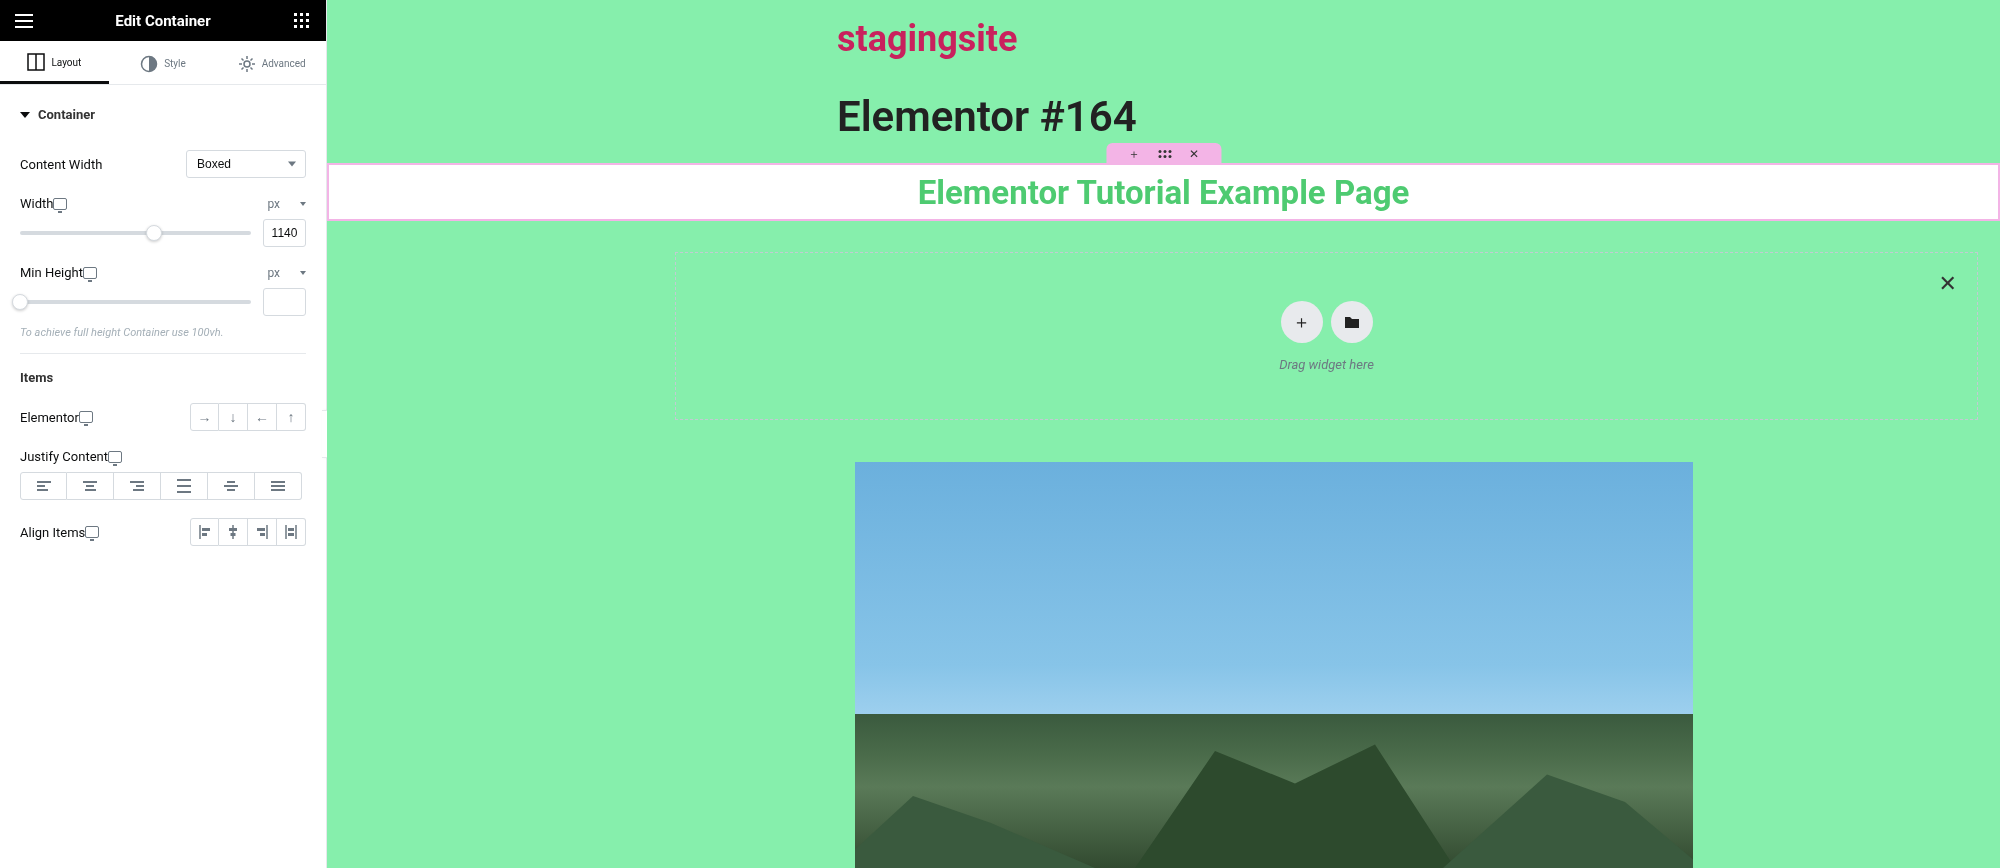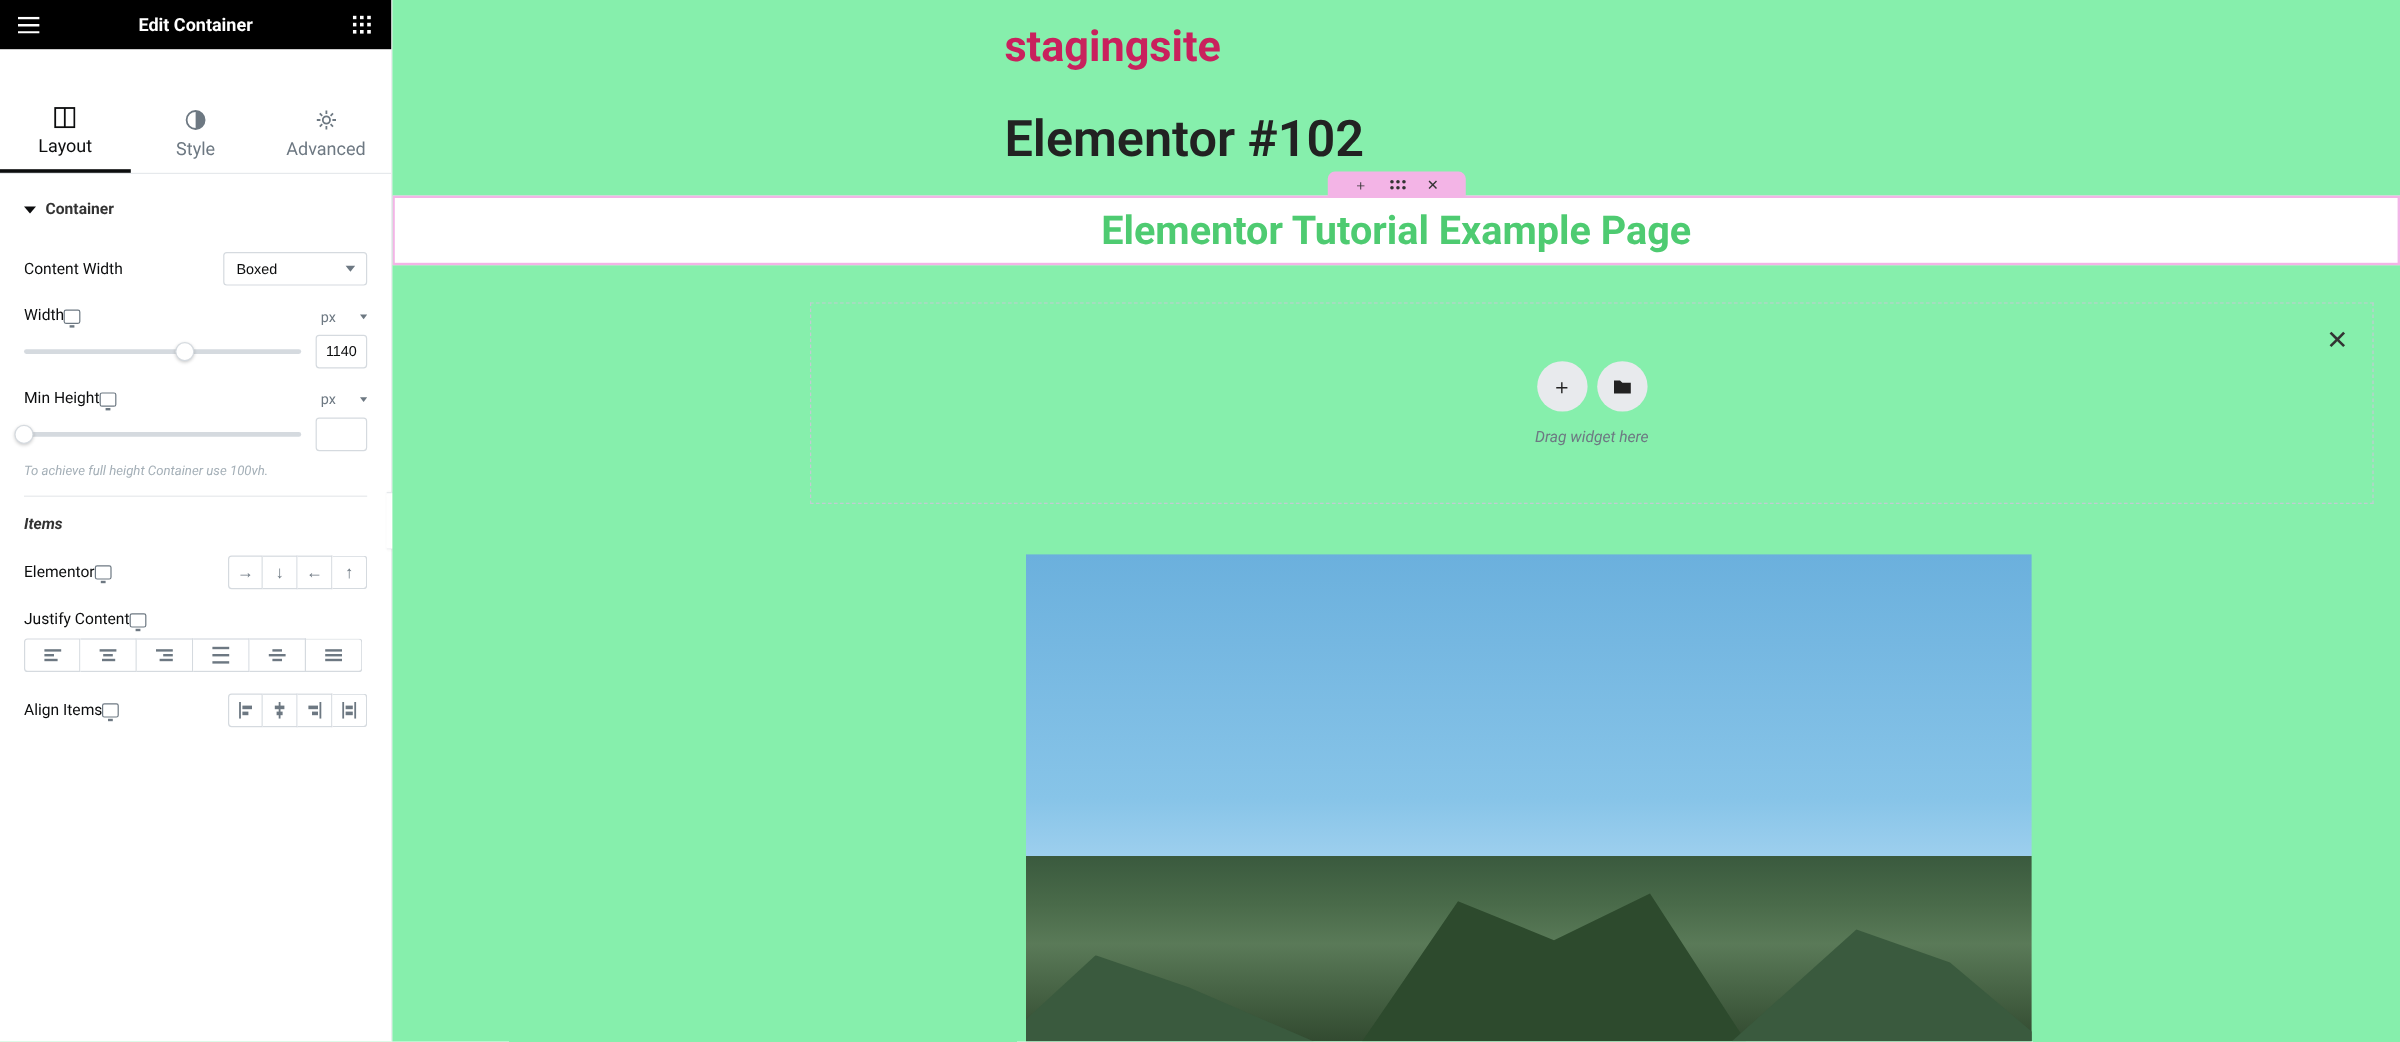"Layout" .tab { flex-direction: column -> row; font-size: 15px -> 10px; margin-top: 36px -> none }
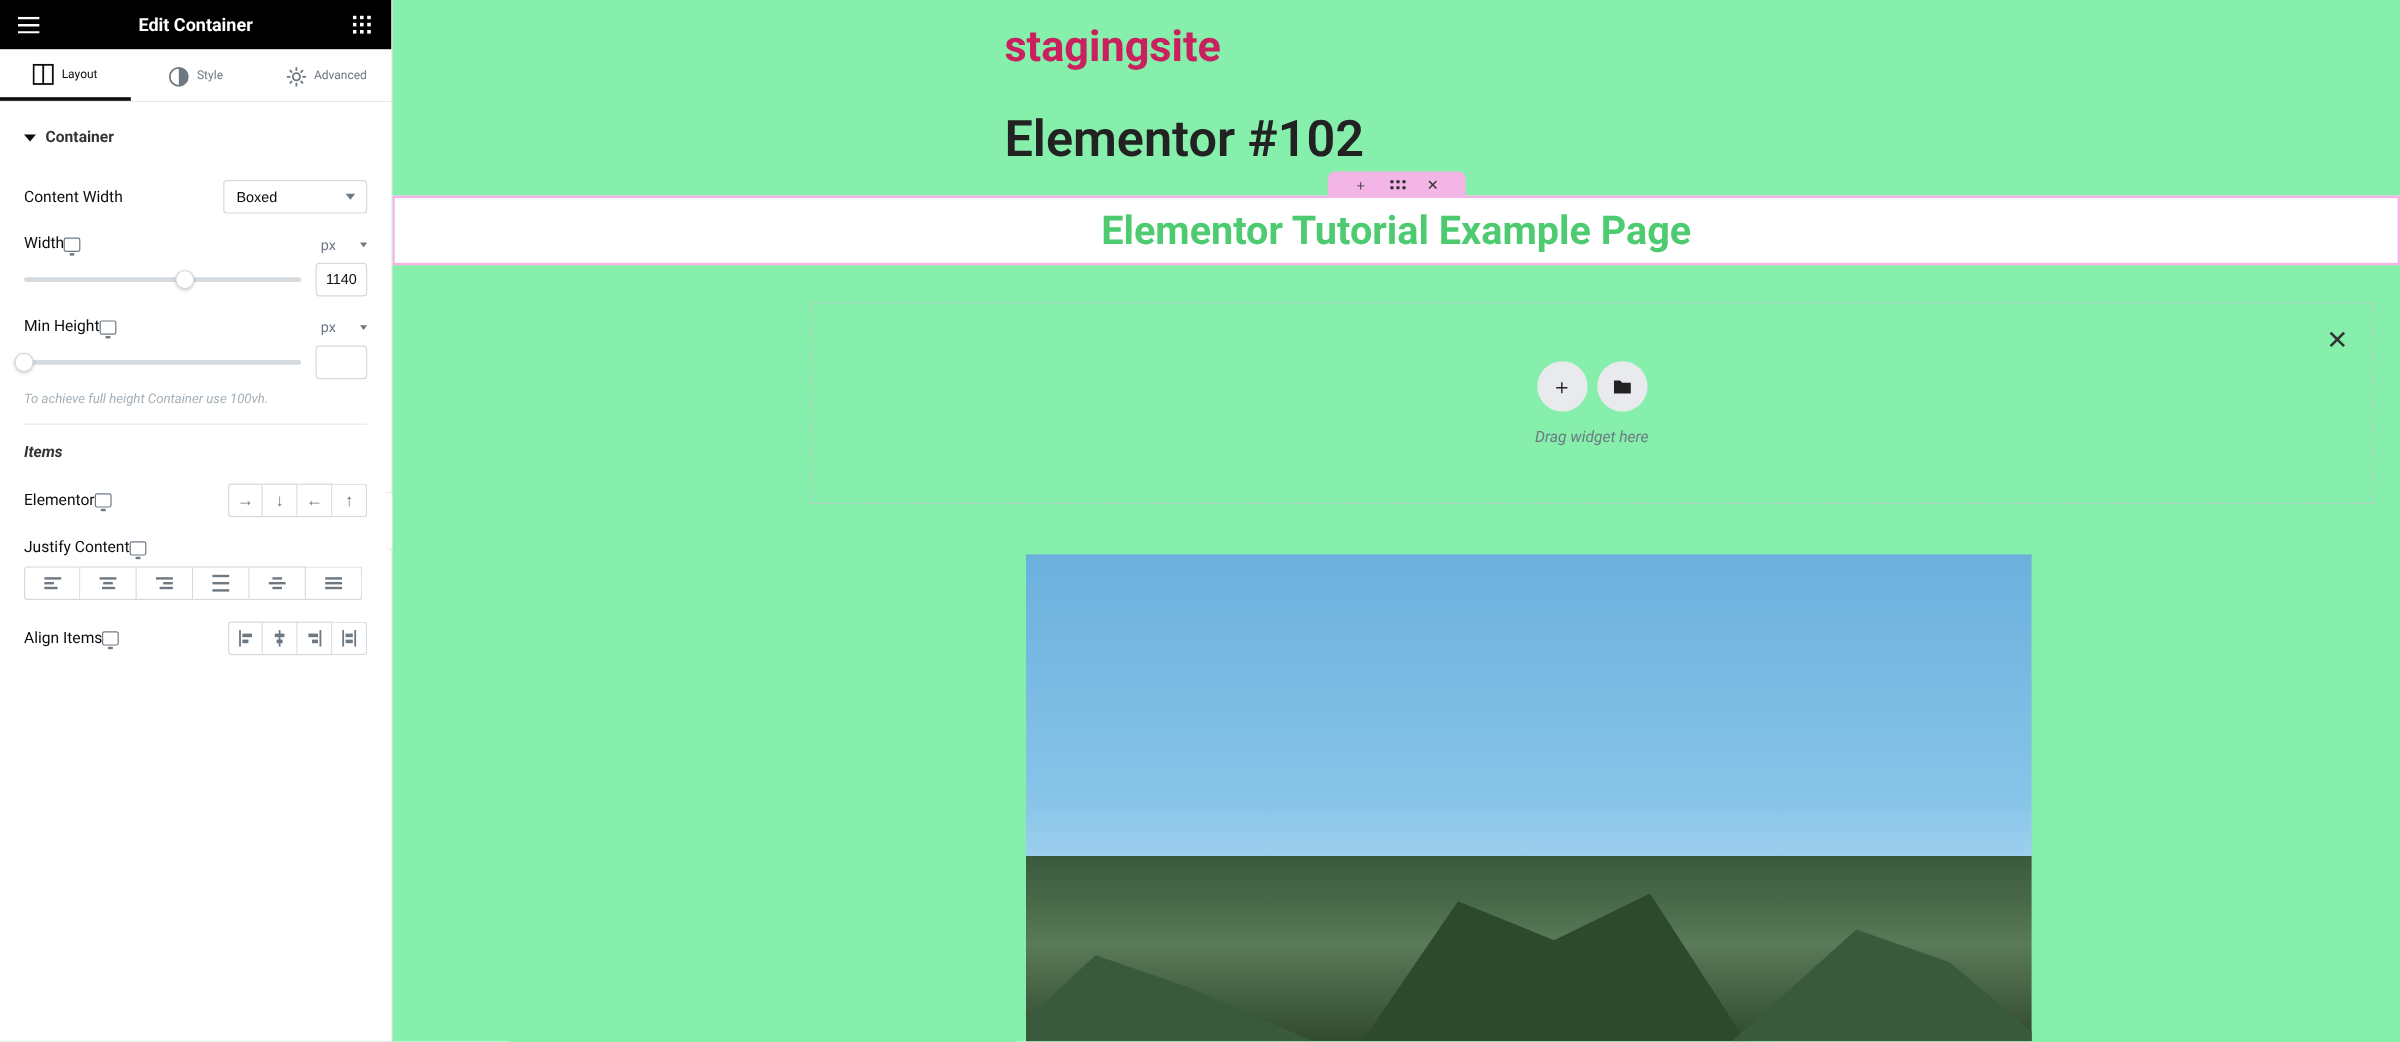"Elementor #102" h1.page-title { text: 102 -> 164 }
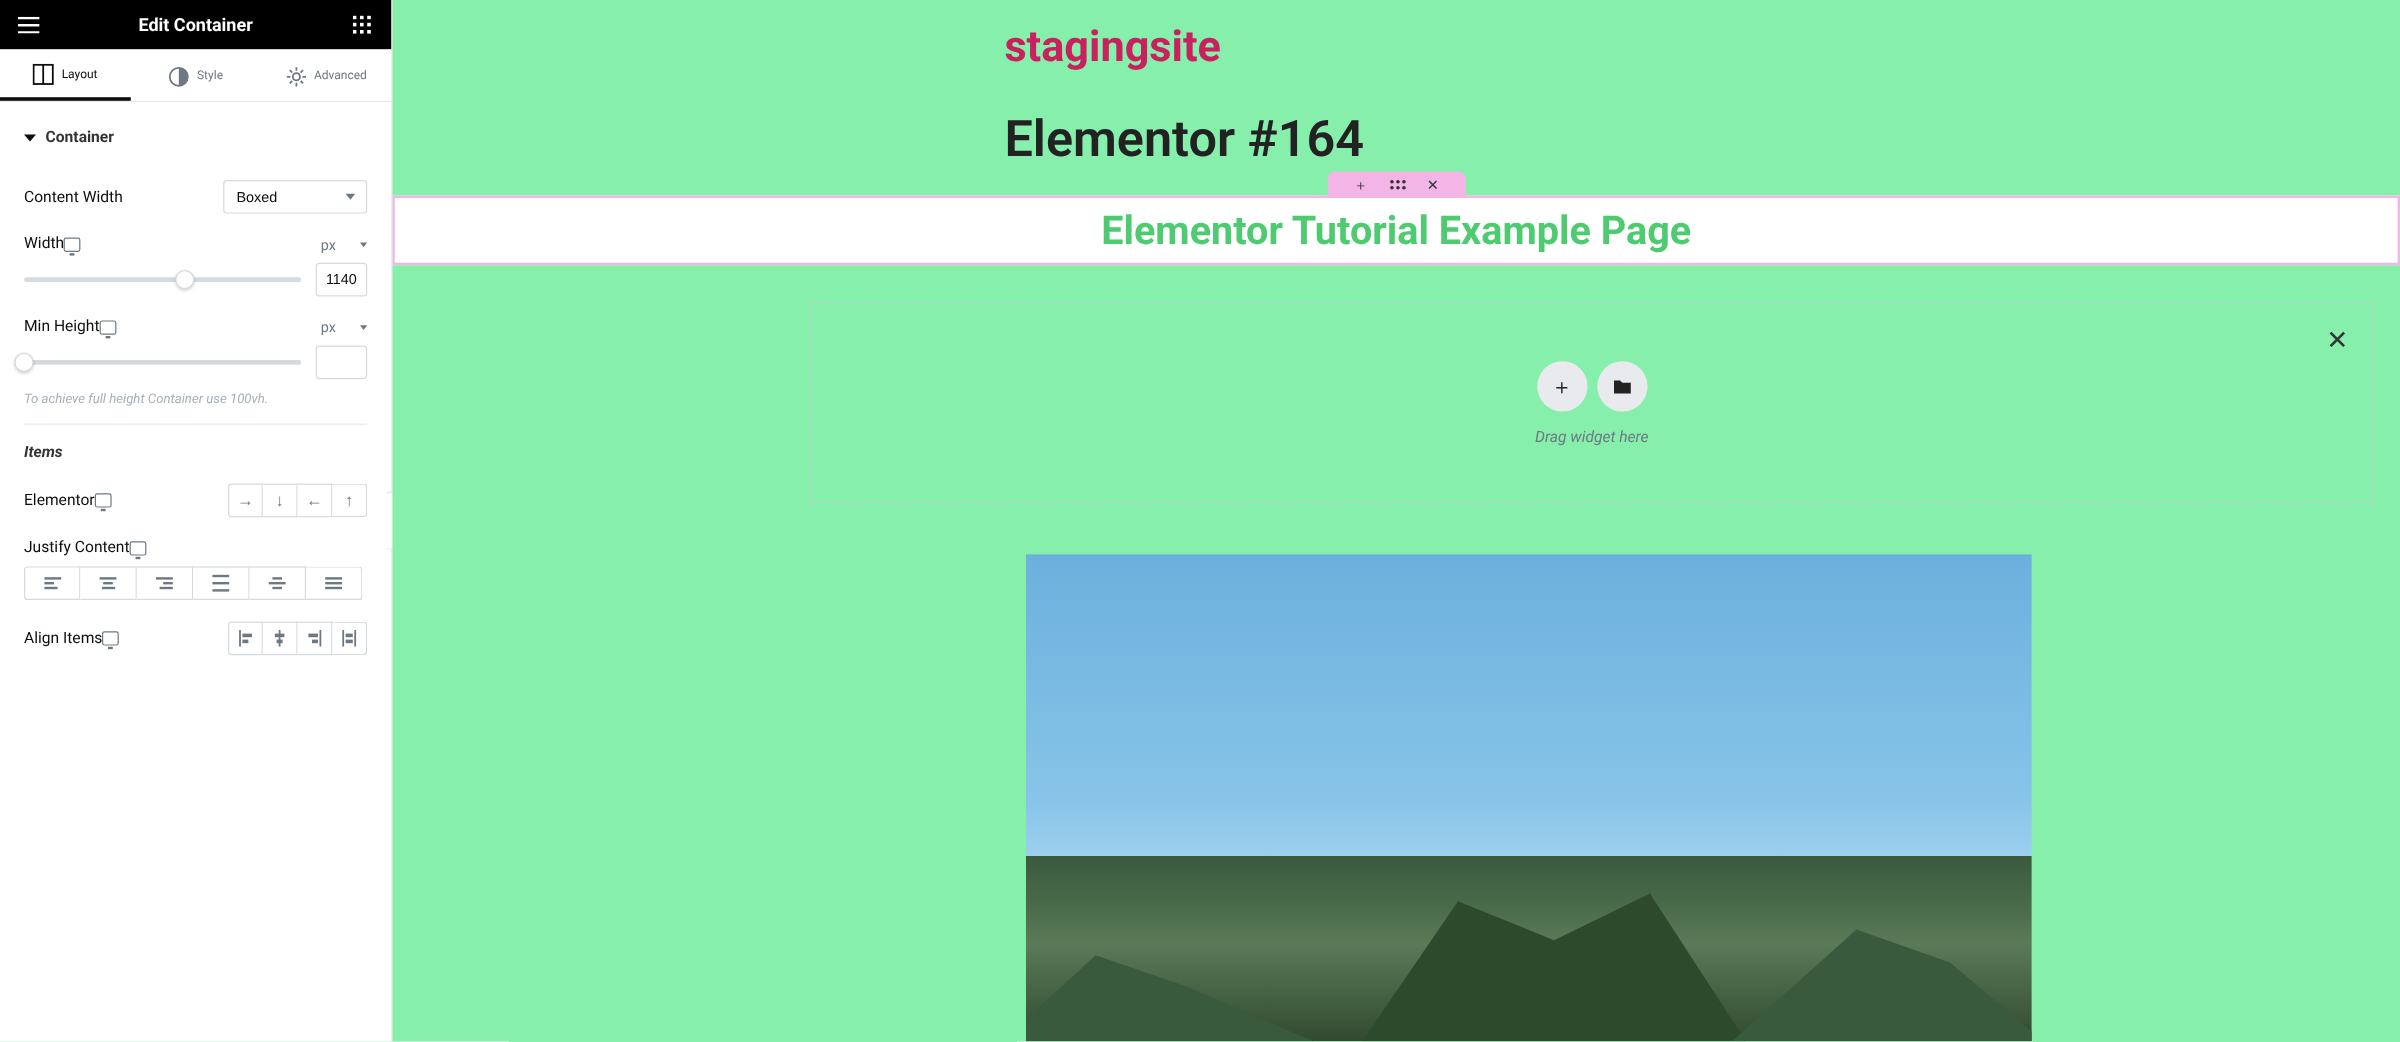"Items" .items-header { font-style: italic -> none }
